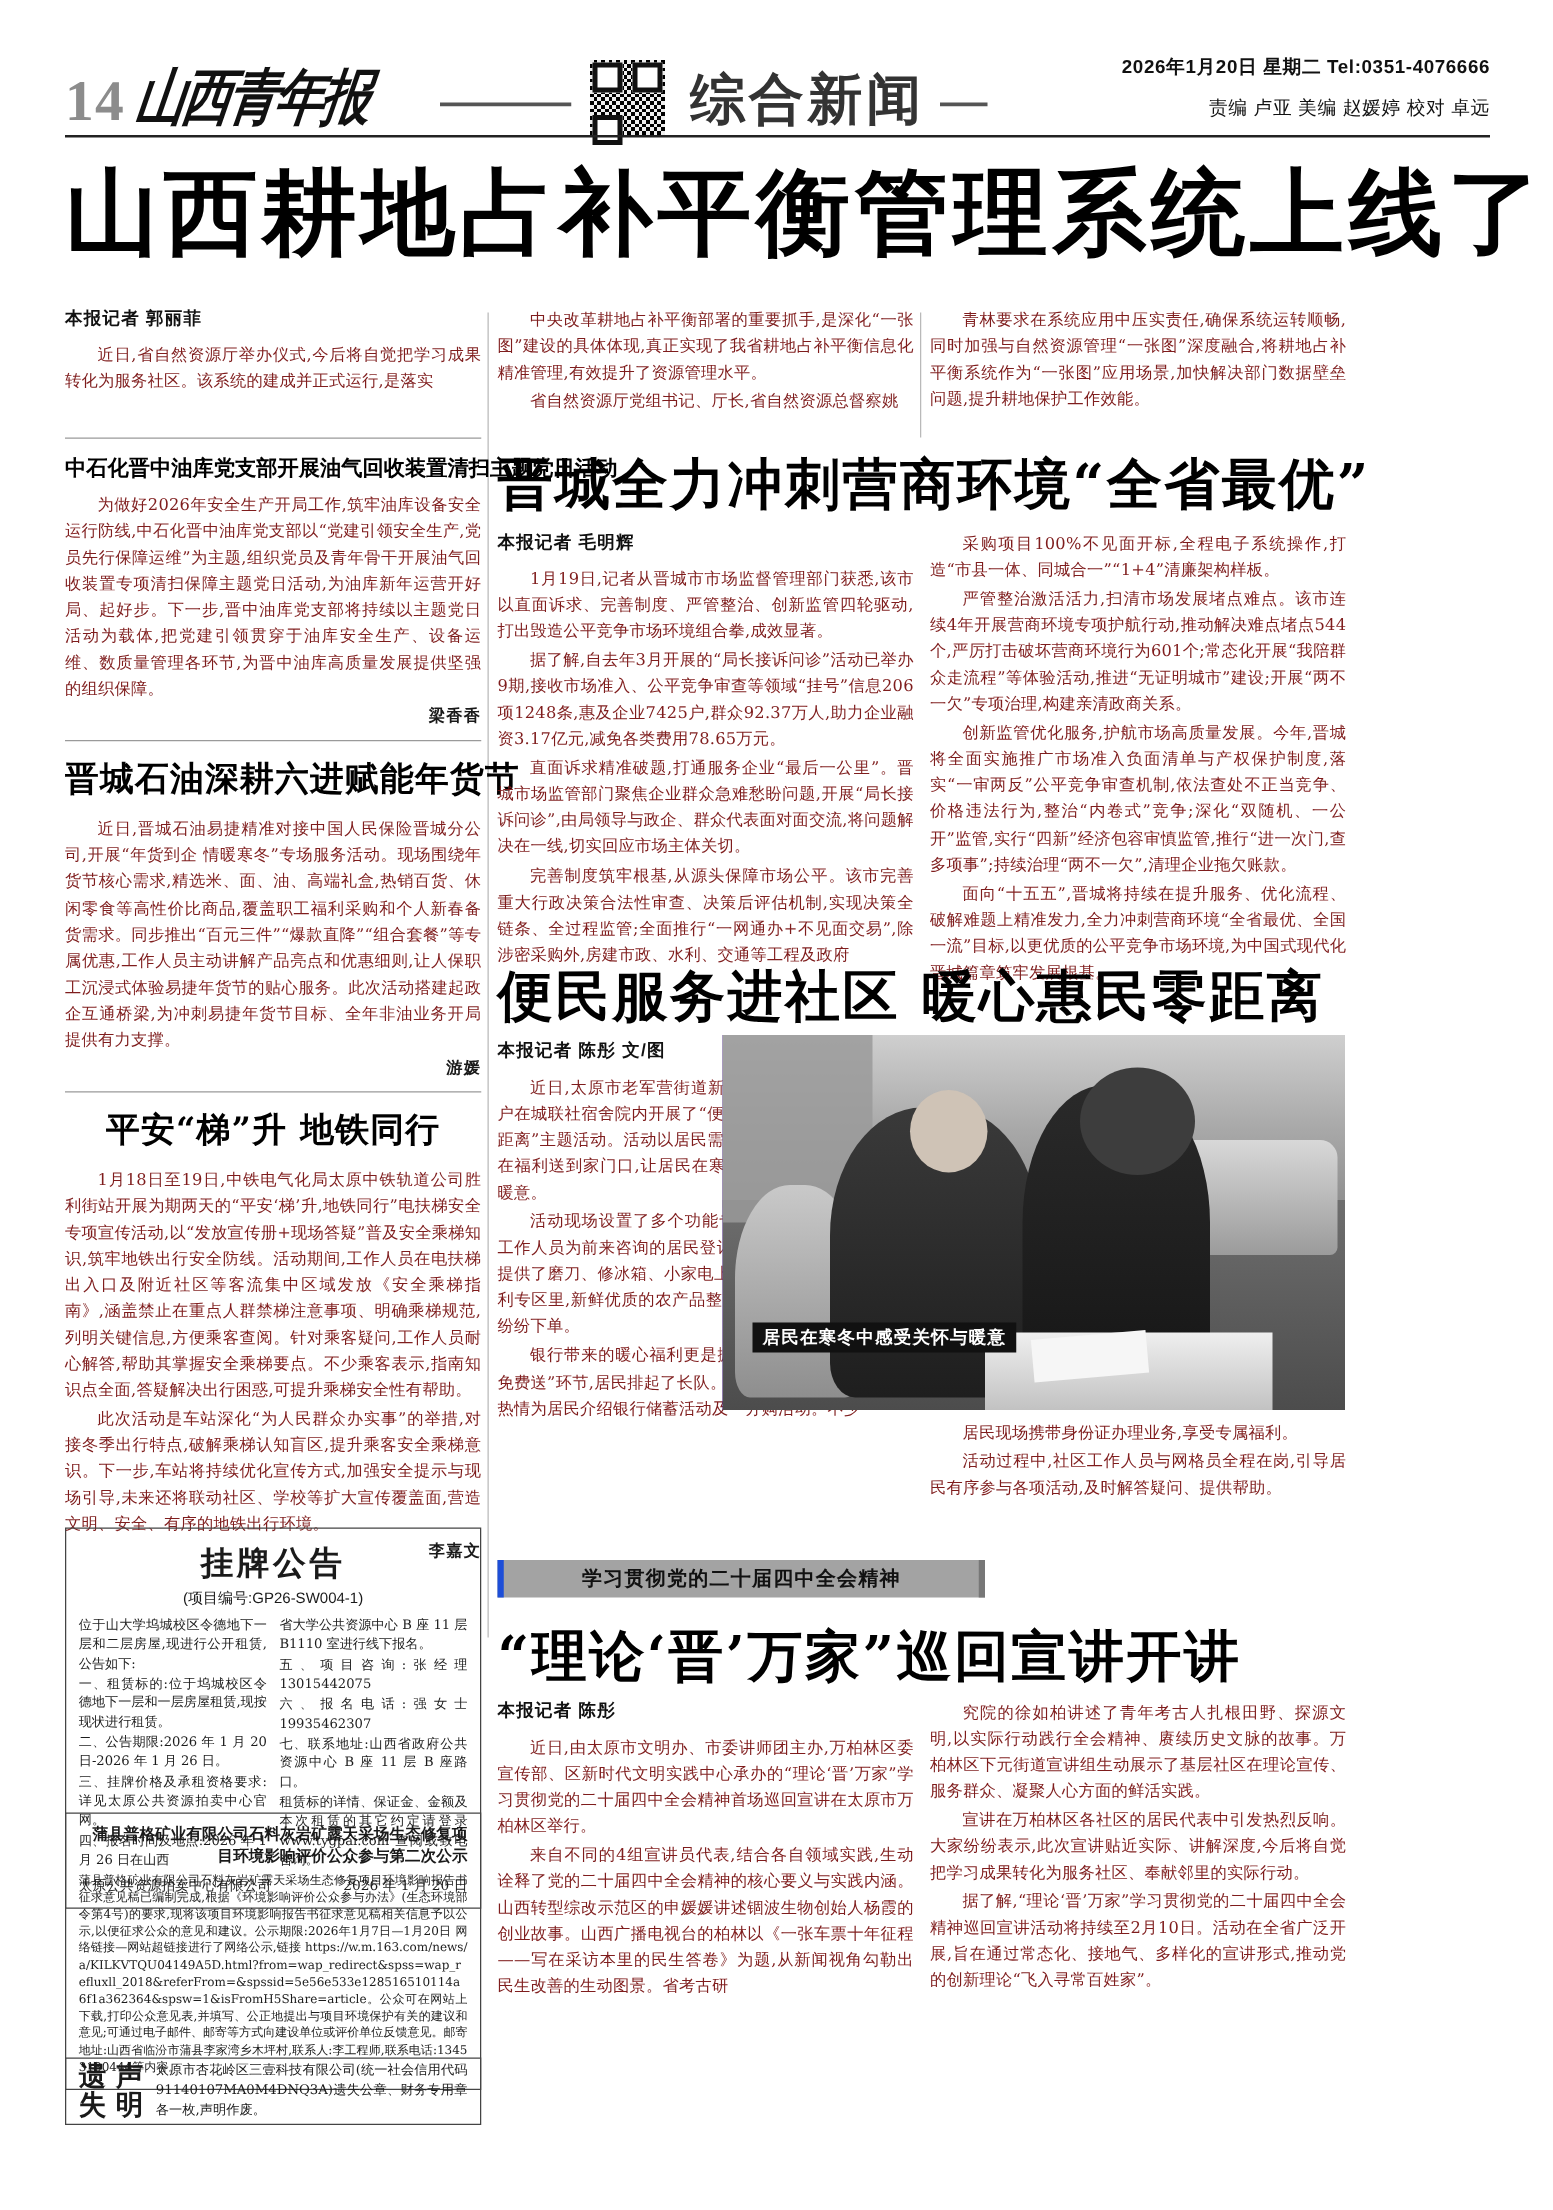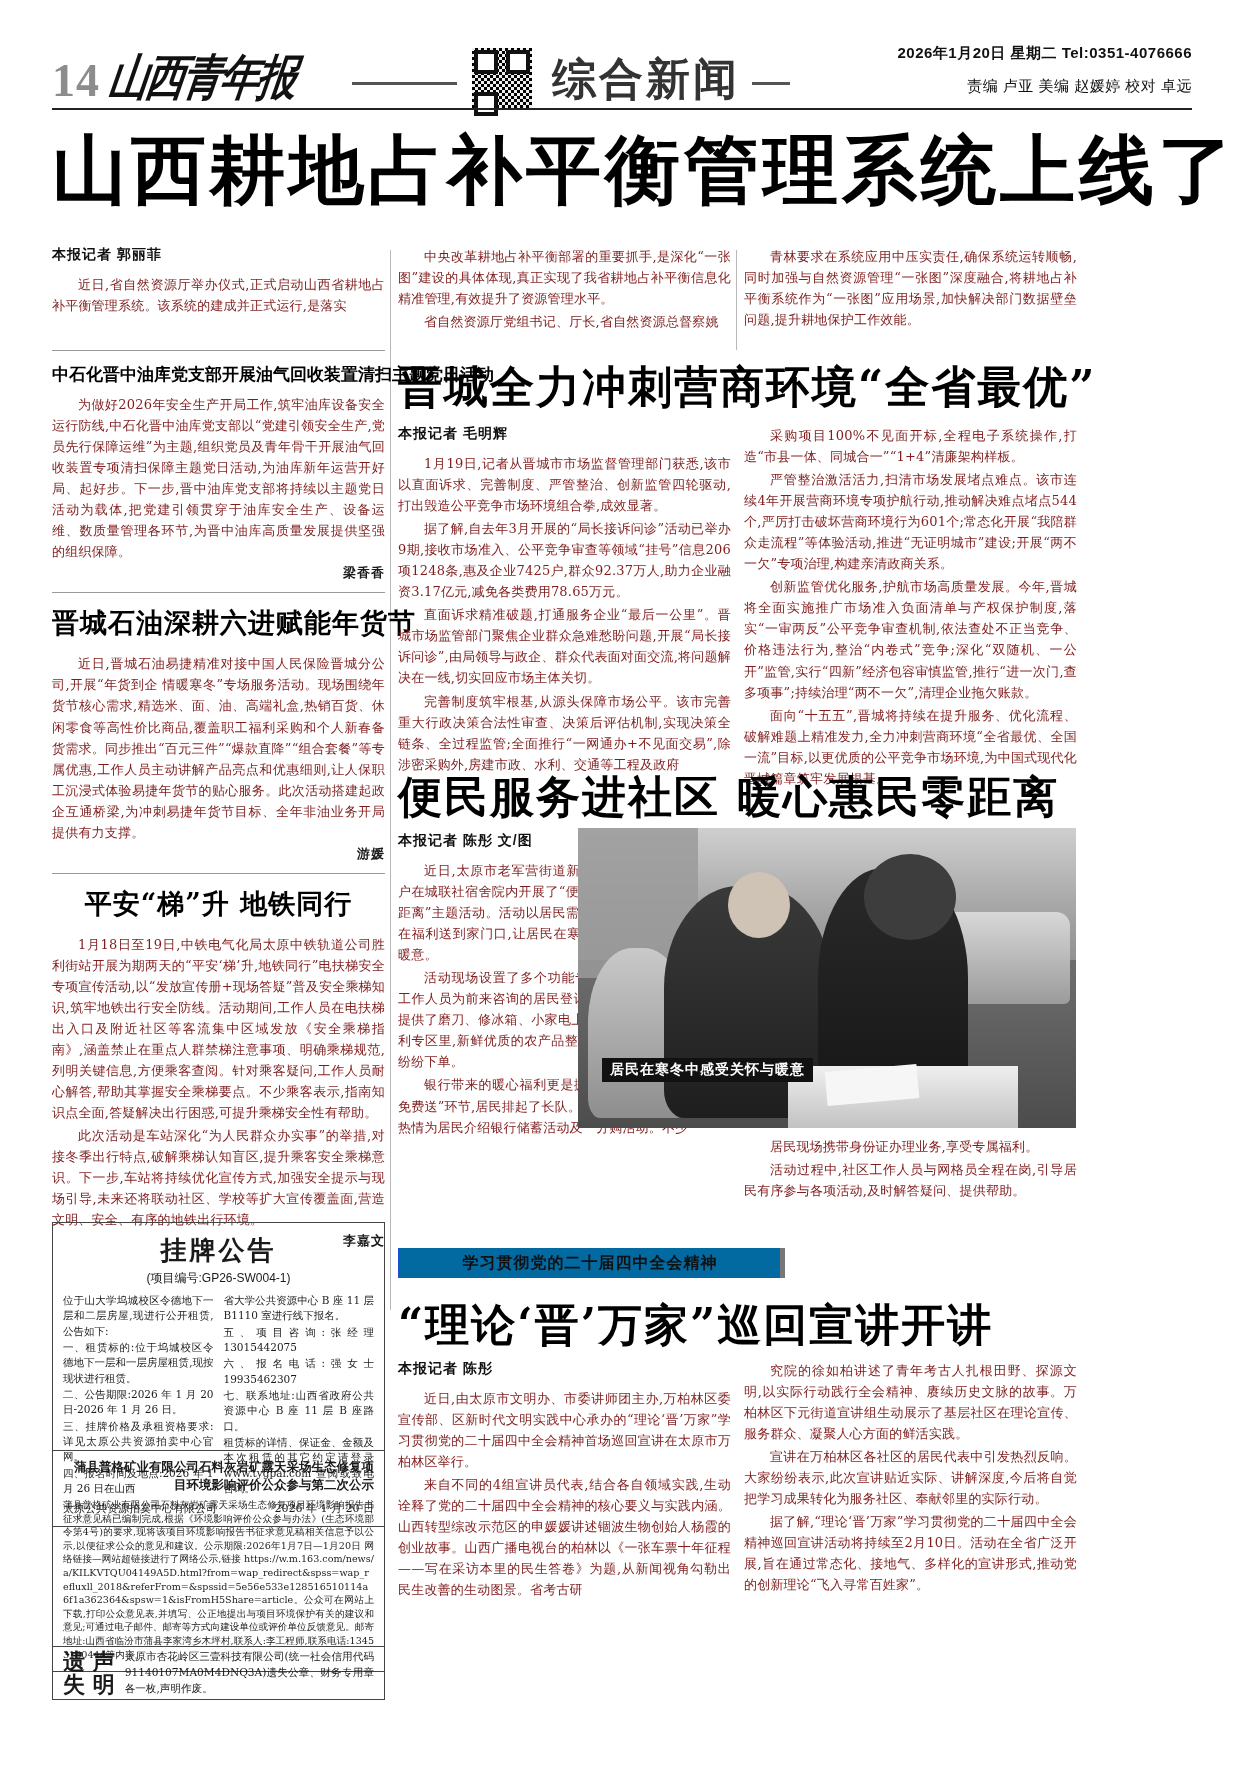"近日,省自然资源厅举办仪式,正式启动山西省耕地占补平衡管理系统。该系统的建成并正" p.body { text: ,正式启动山西省耕地占补平衡管理系统 -> ,今后将自觉把学习成果转化为服务社区 }
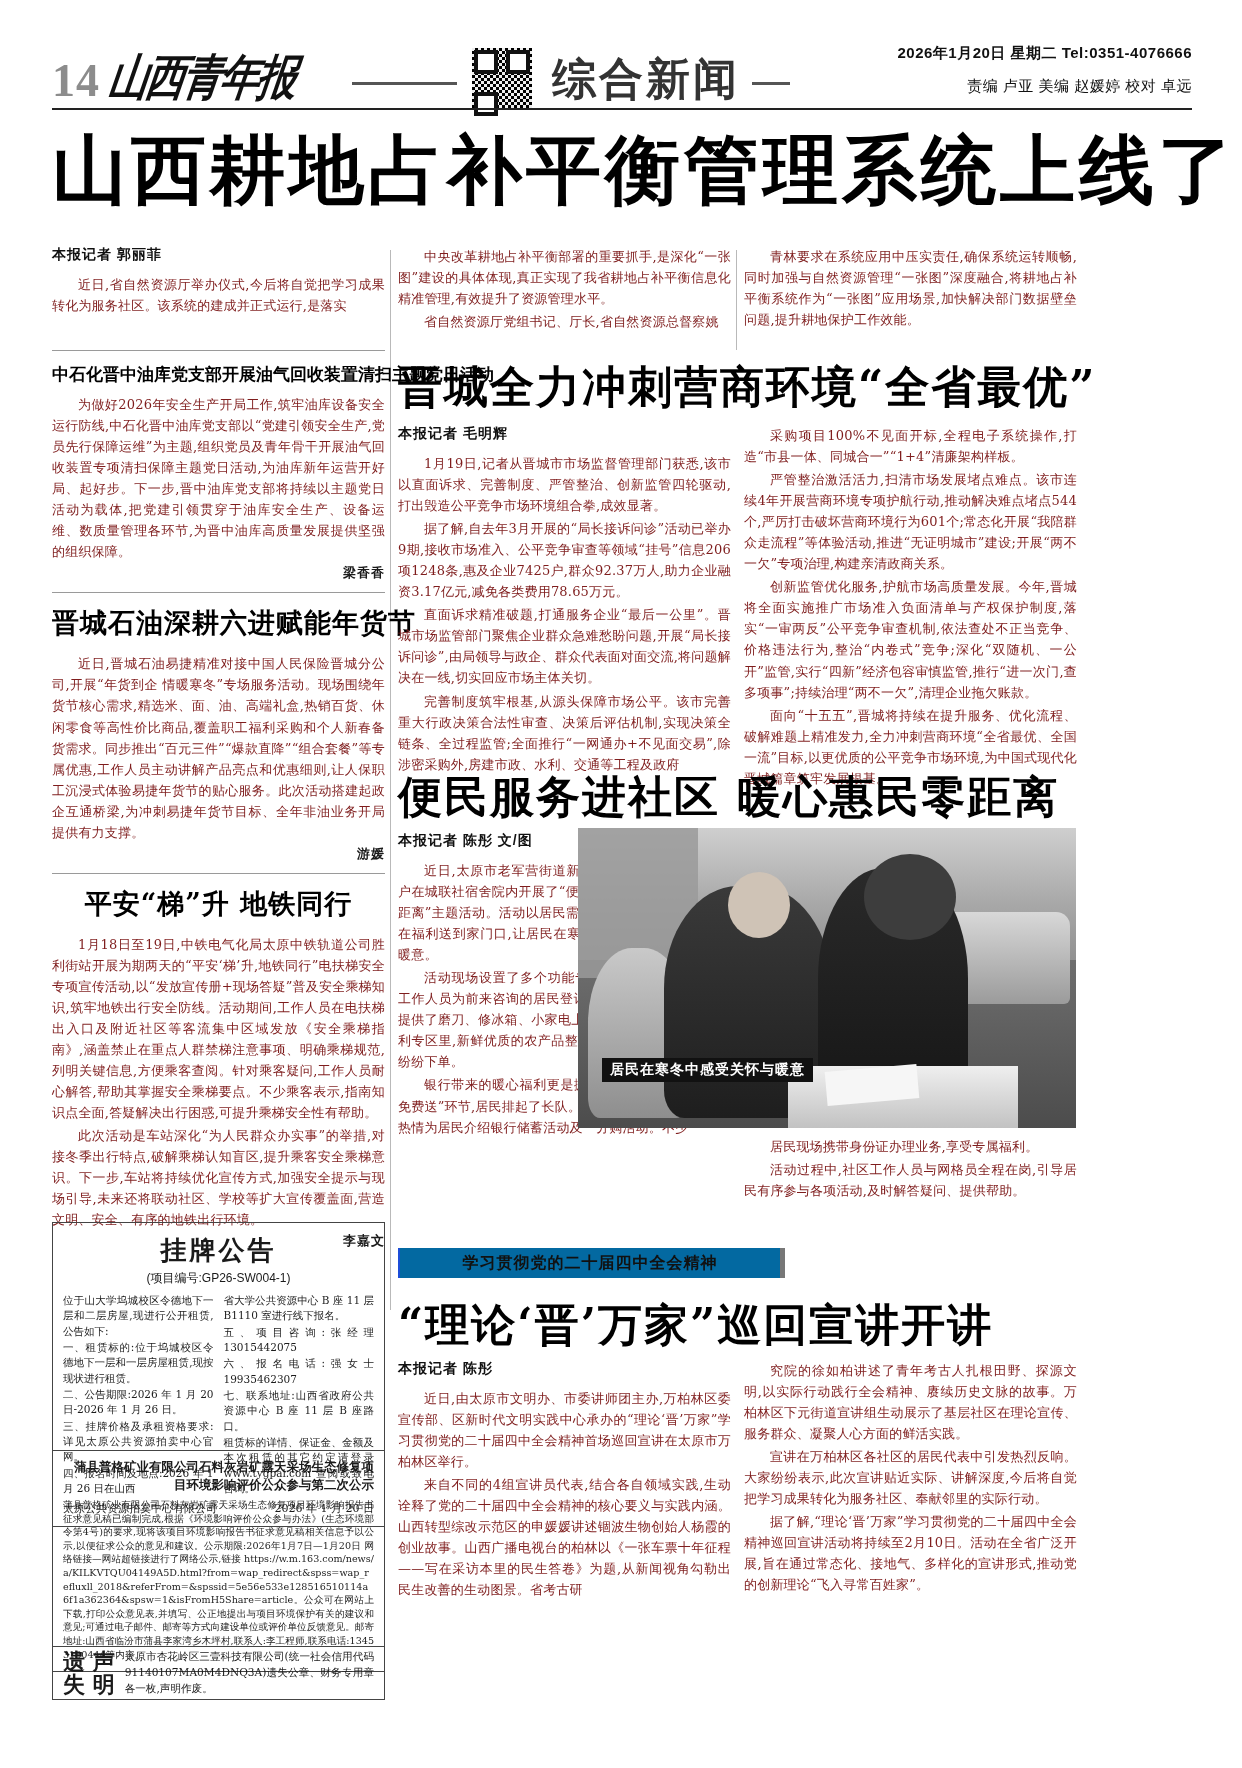"学习贯彻党的二十届四中全会精神" .banner { background: #0369a1 -> #a3a3a3; border-left: 2px solid #1d4ed8 -> 5px solid #1d4ed8 }
